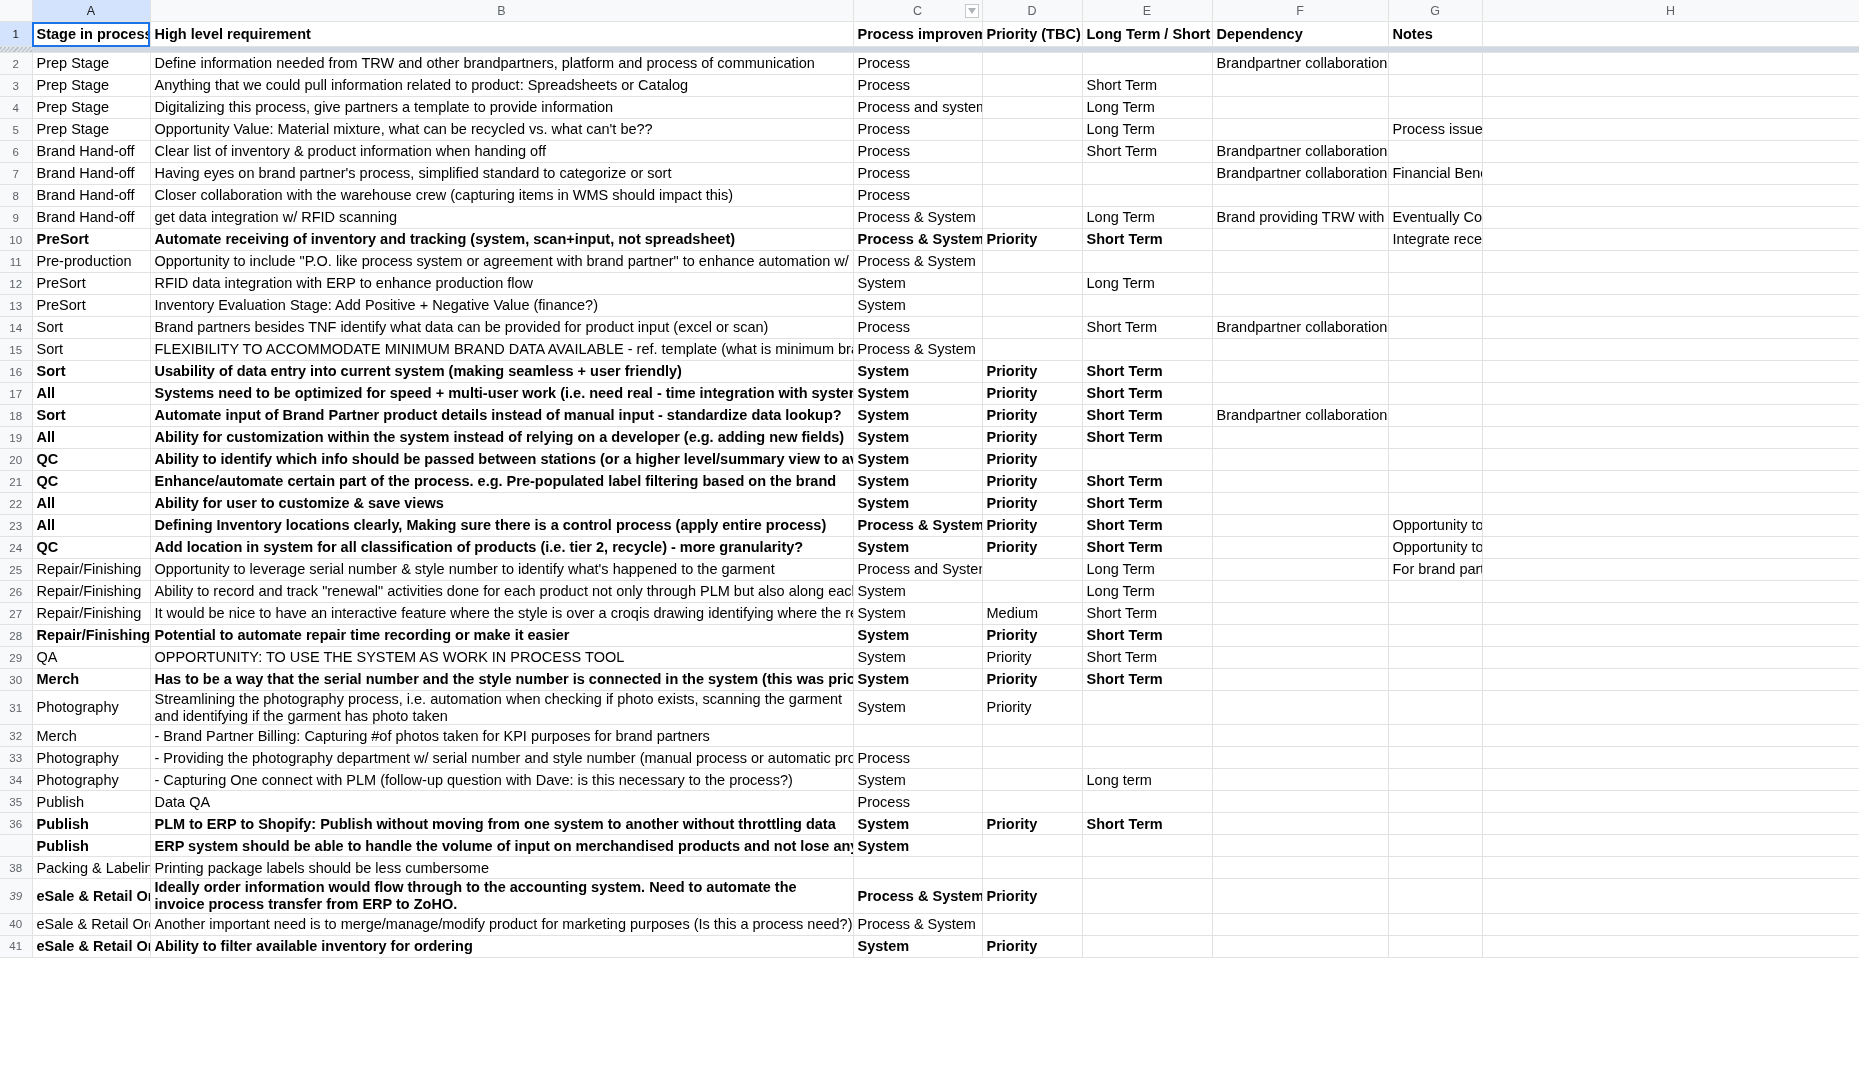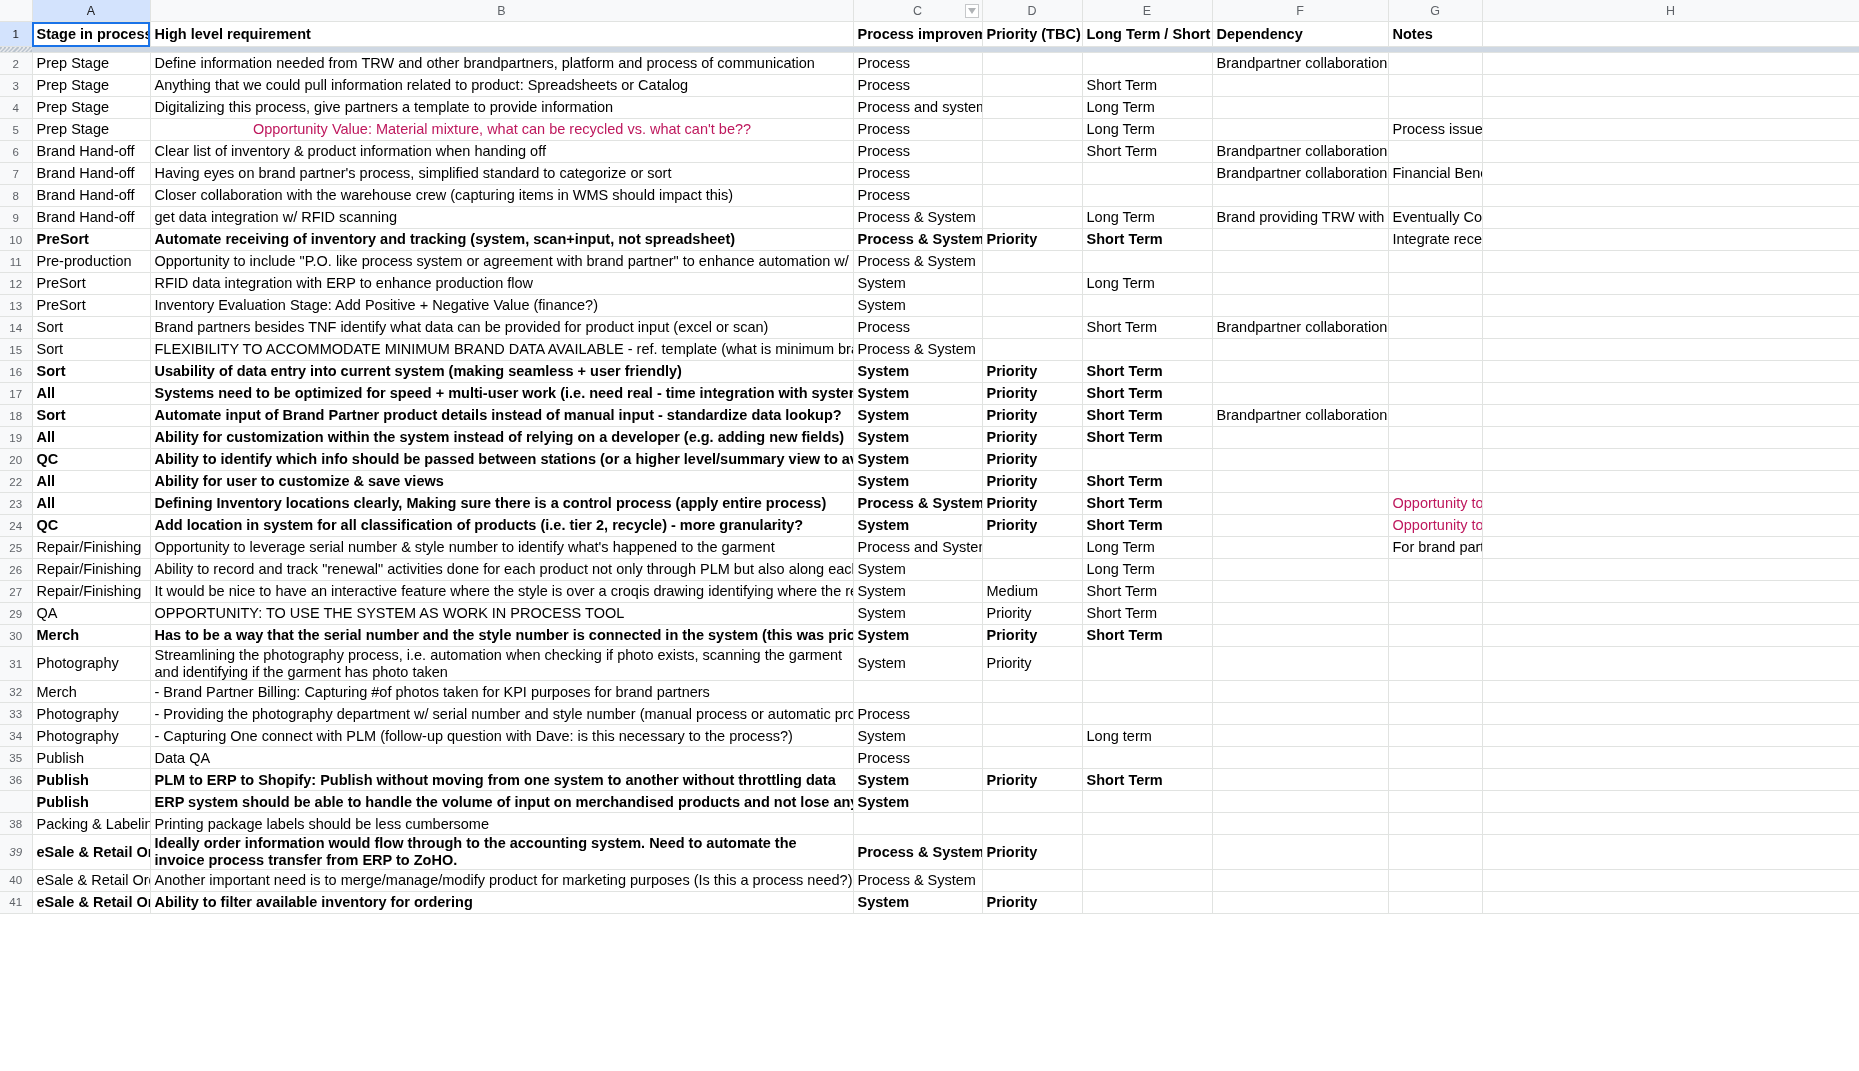"Opportunity Value: Material mixture," td.cell.red { color: #be185d -> #000000; text-align: center -> none }
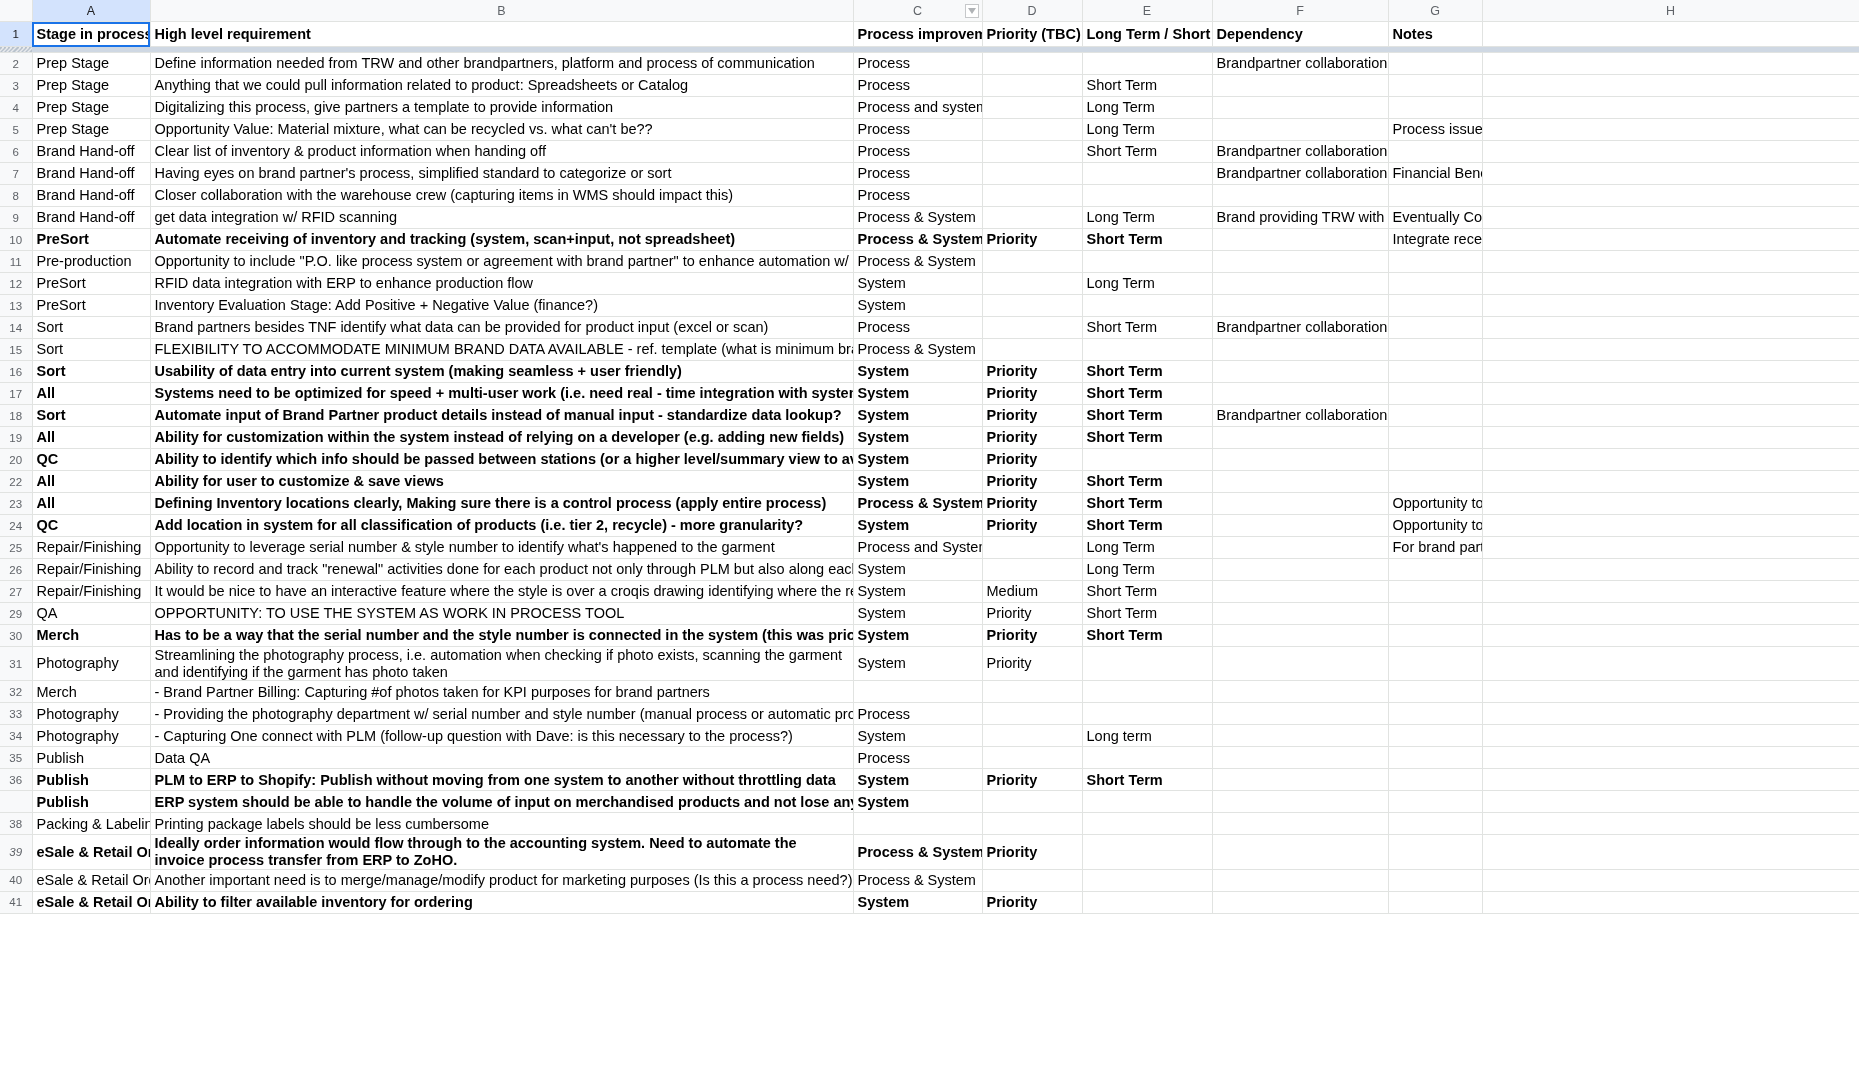"21" tr { html: none -> <tr> <td>21</td> <td>QC</td> <td>Enhance/automate certain part of the process. e.g. Pre-populated label filtering based on the brand</td> <td>System</td> <td>Priority</td> <td>Short Term</td> <td></td> <td></td> <td></td> </tr> }
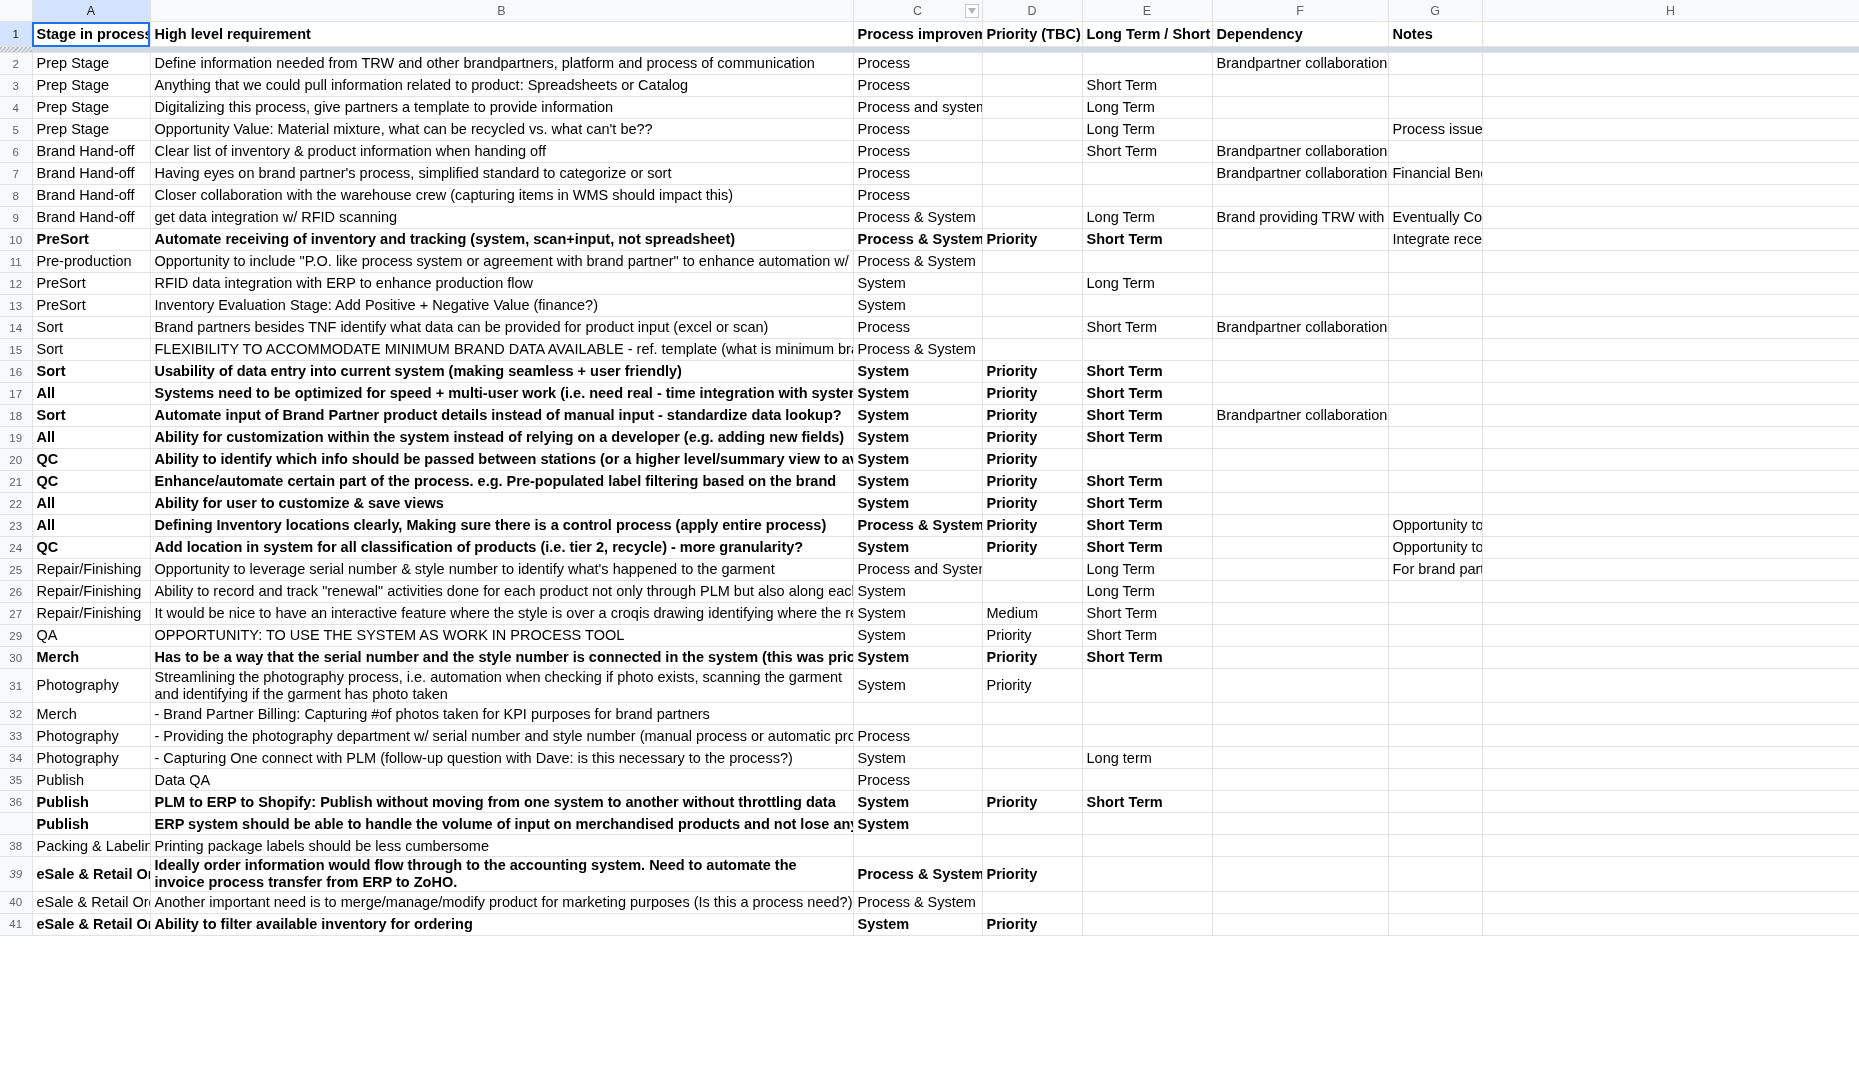"28" tr { html: none -> <tr> <td>28</td> <td>Repair/Finishing</td> <td>Potential to automate repair time recording or make it easier</td> <td>System</td> <td>Priority</td> <td>Short Term</td> <td></td> <td></td> <td></td> </tr> }
